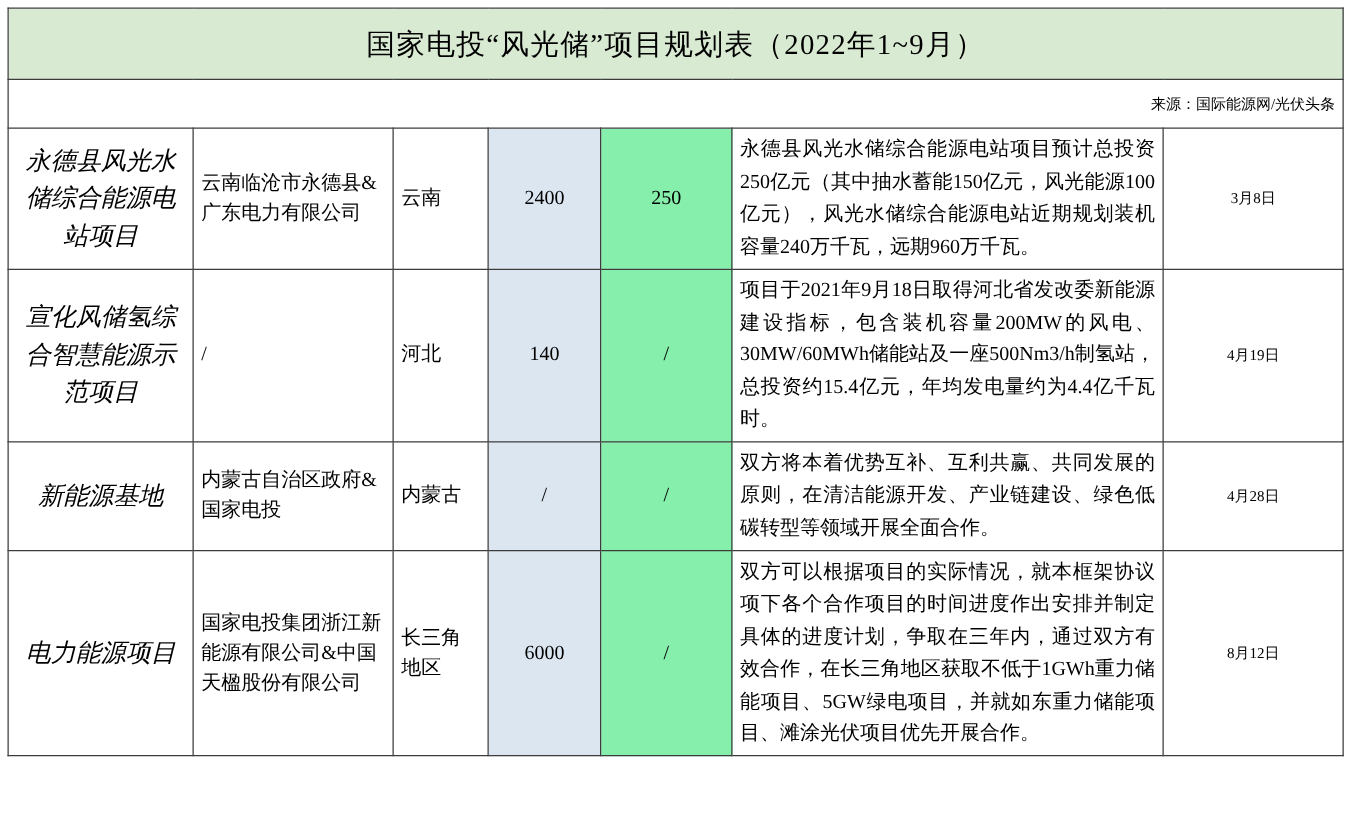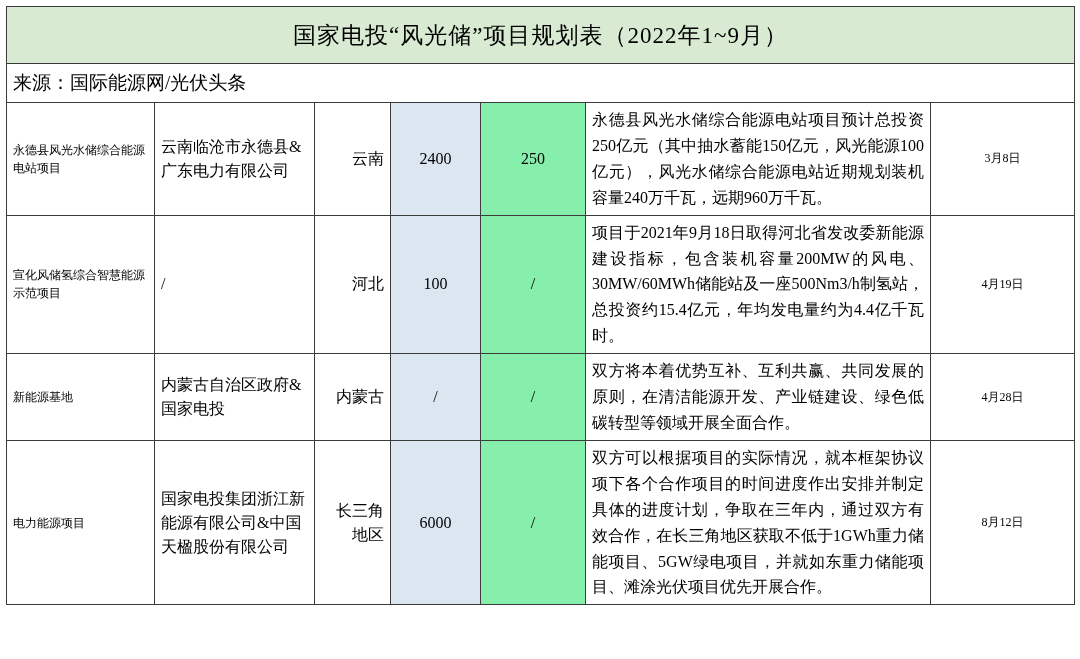"来源：国际能源网/光伏头条" .source-row td { font-size: 19px -> 12px; text-align: none -> right }
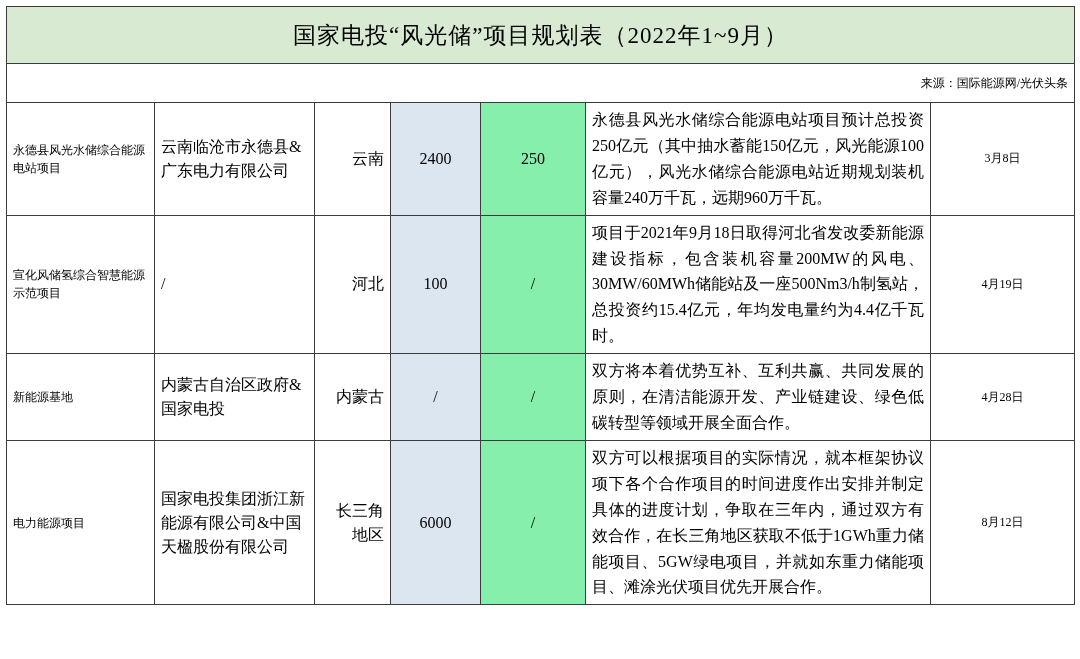"永德县风光水储综合能源电站项目" .c-name { font-size: 12px -> 20px; font-style: none -> italic; text-align: left -> center }
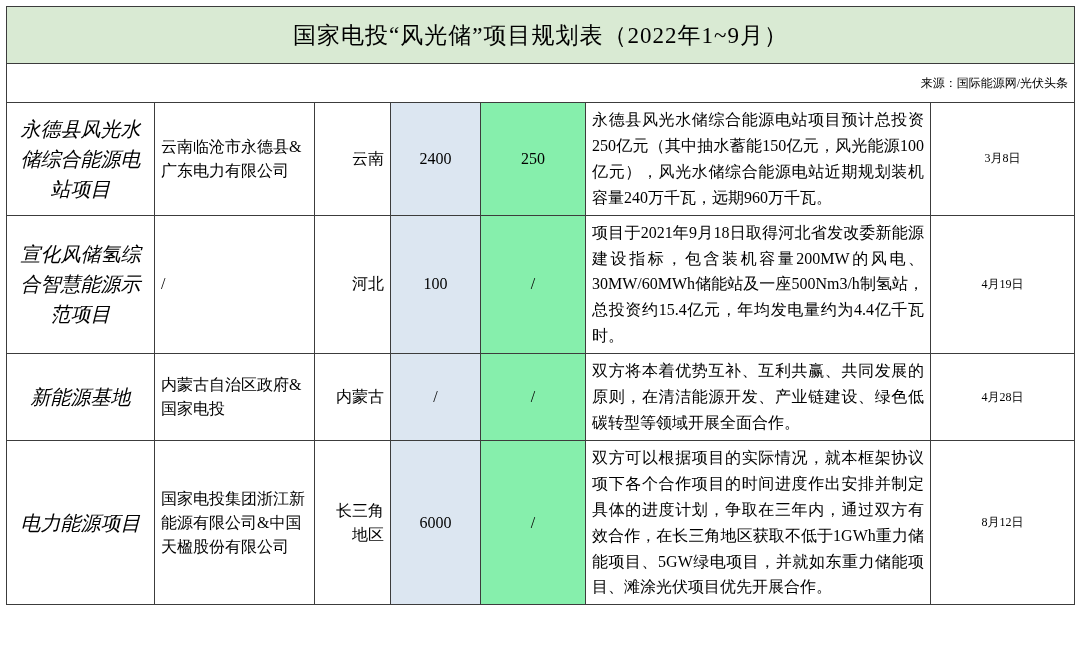"云南" .c-region { text-align: right -> left }
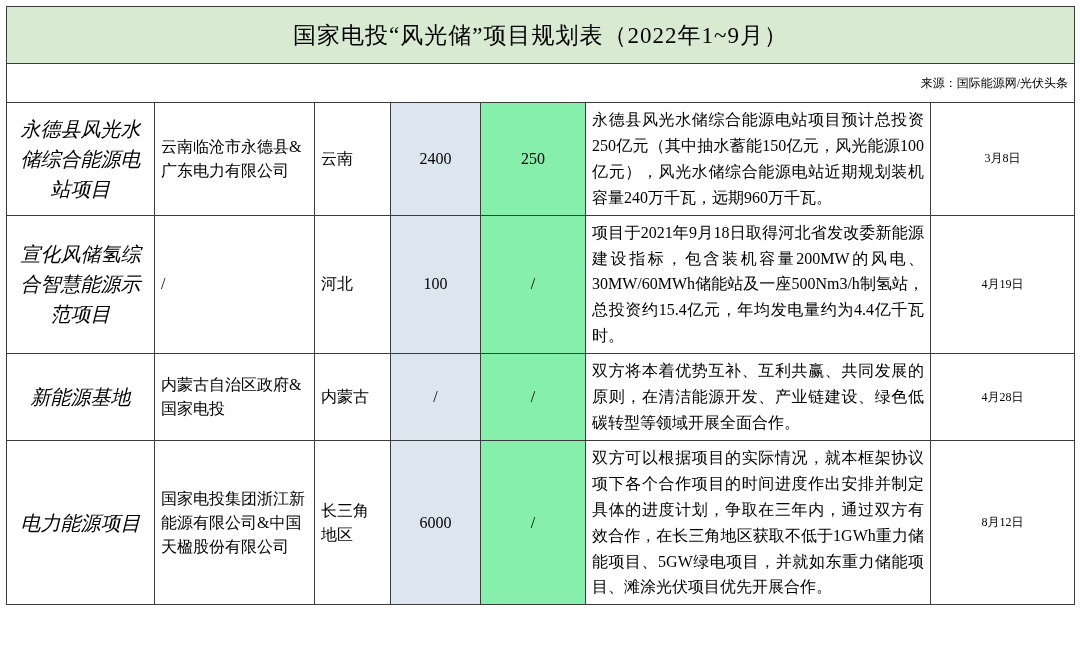"100" td.c-scale { text: 100 -> 140 }
